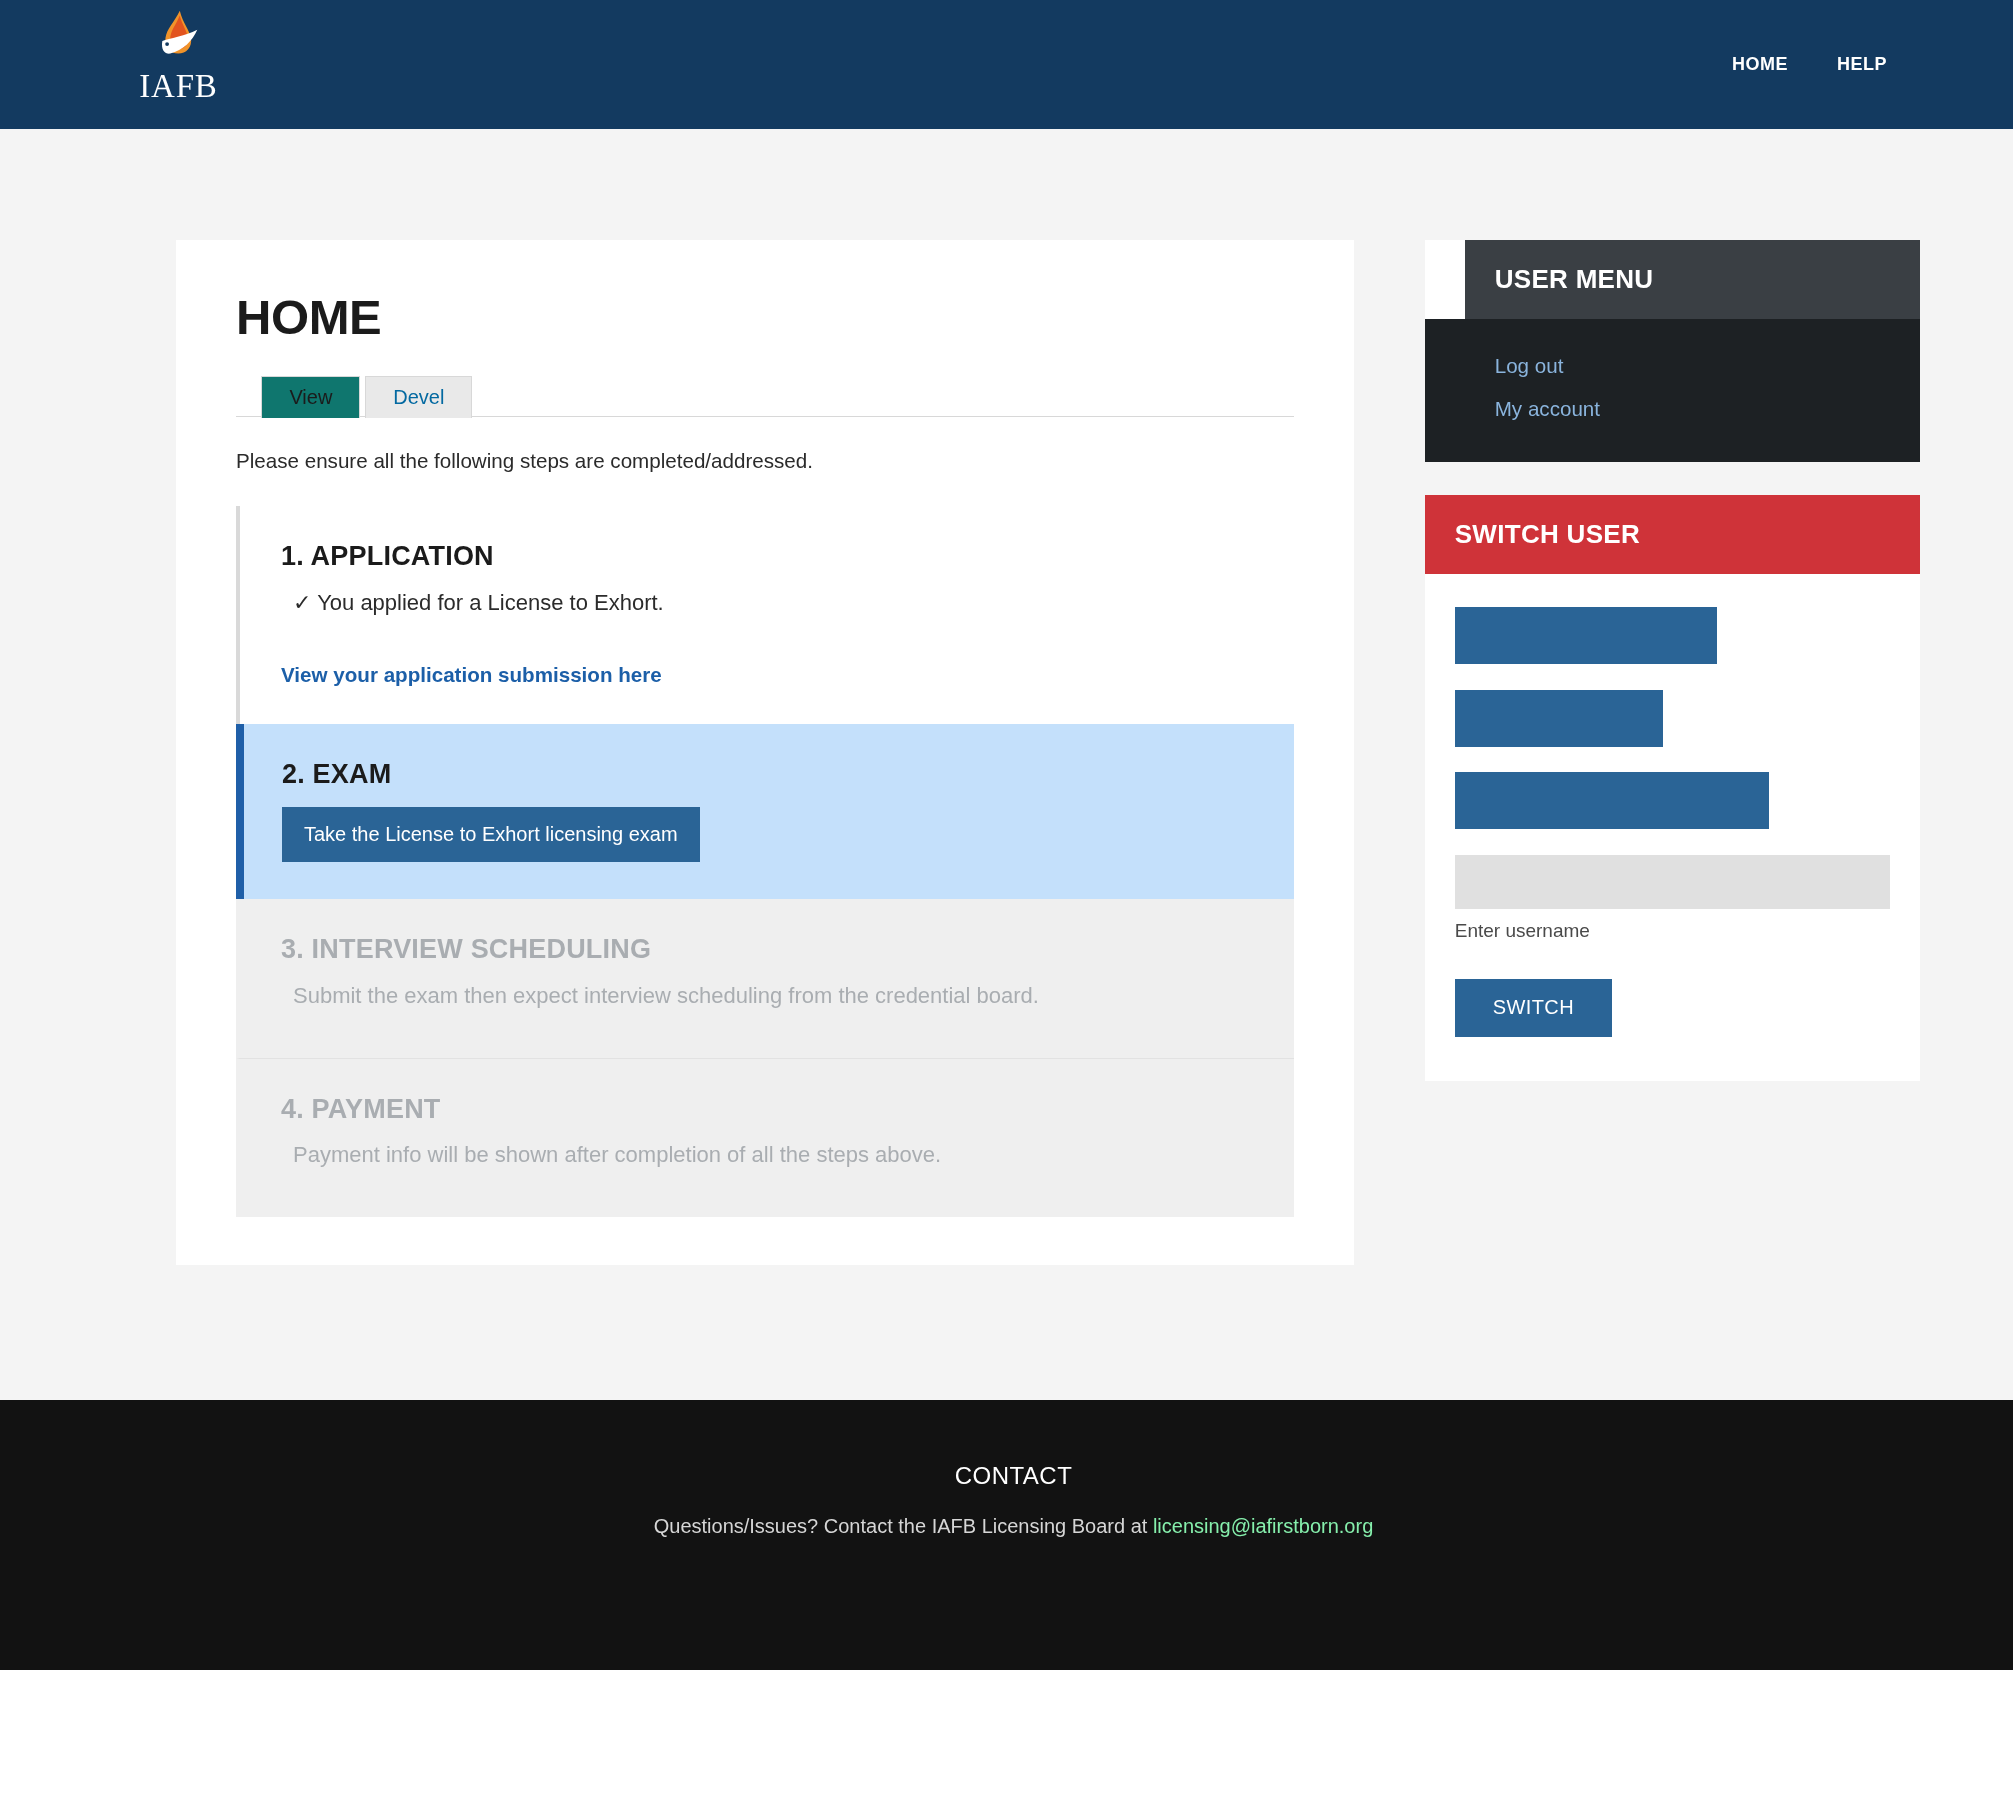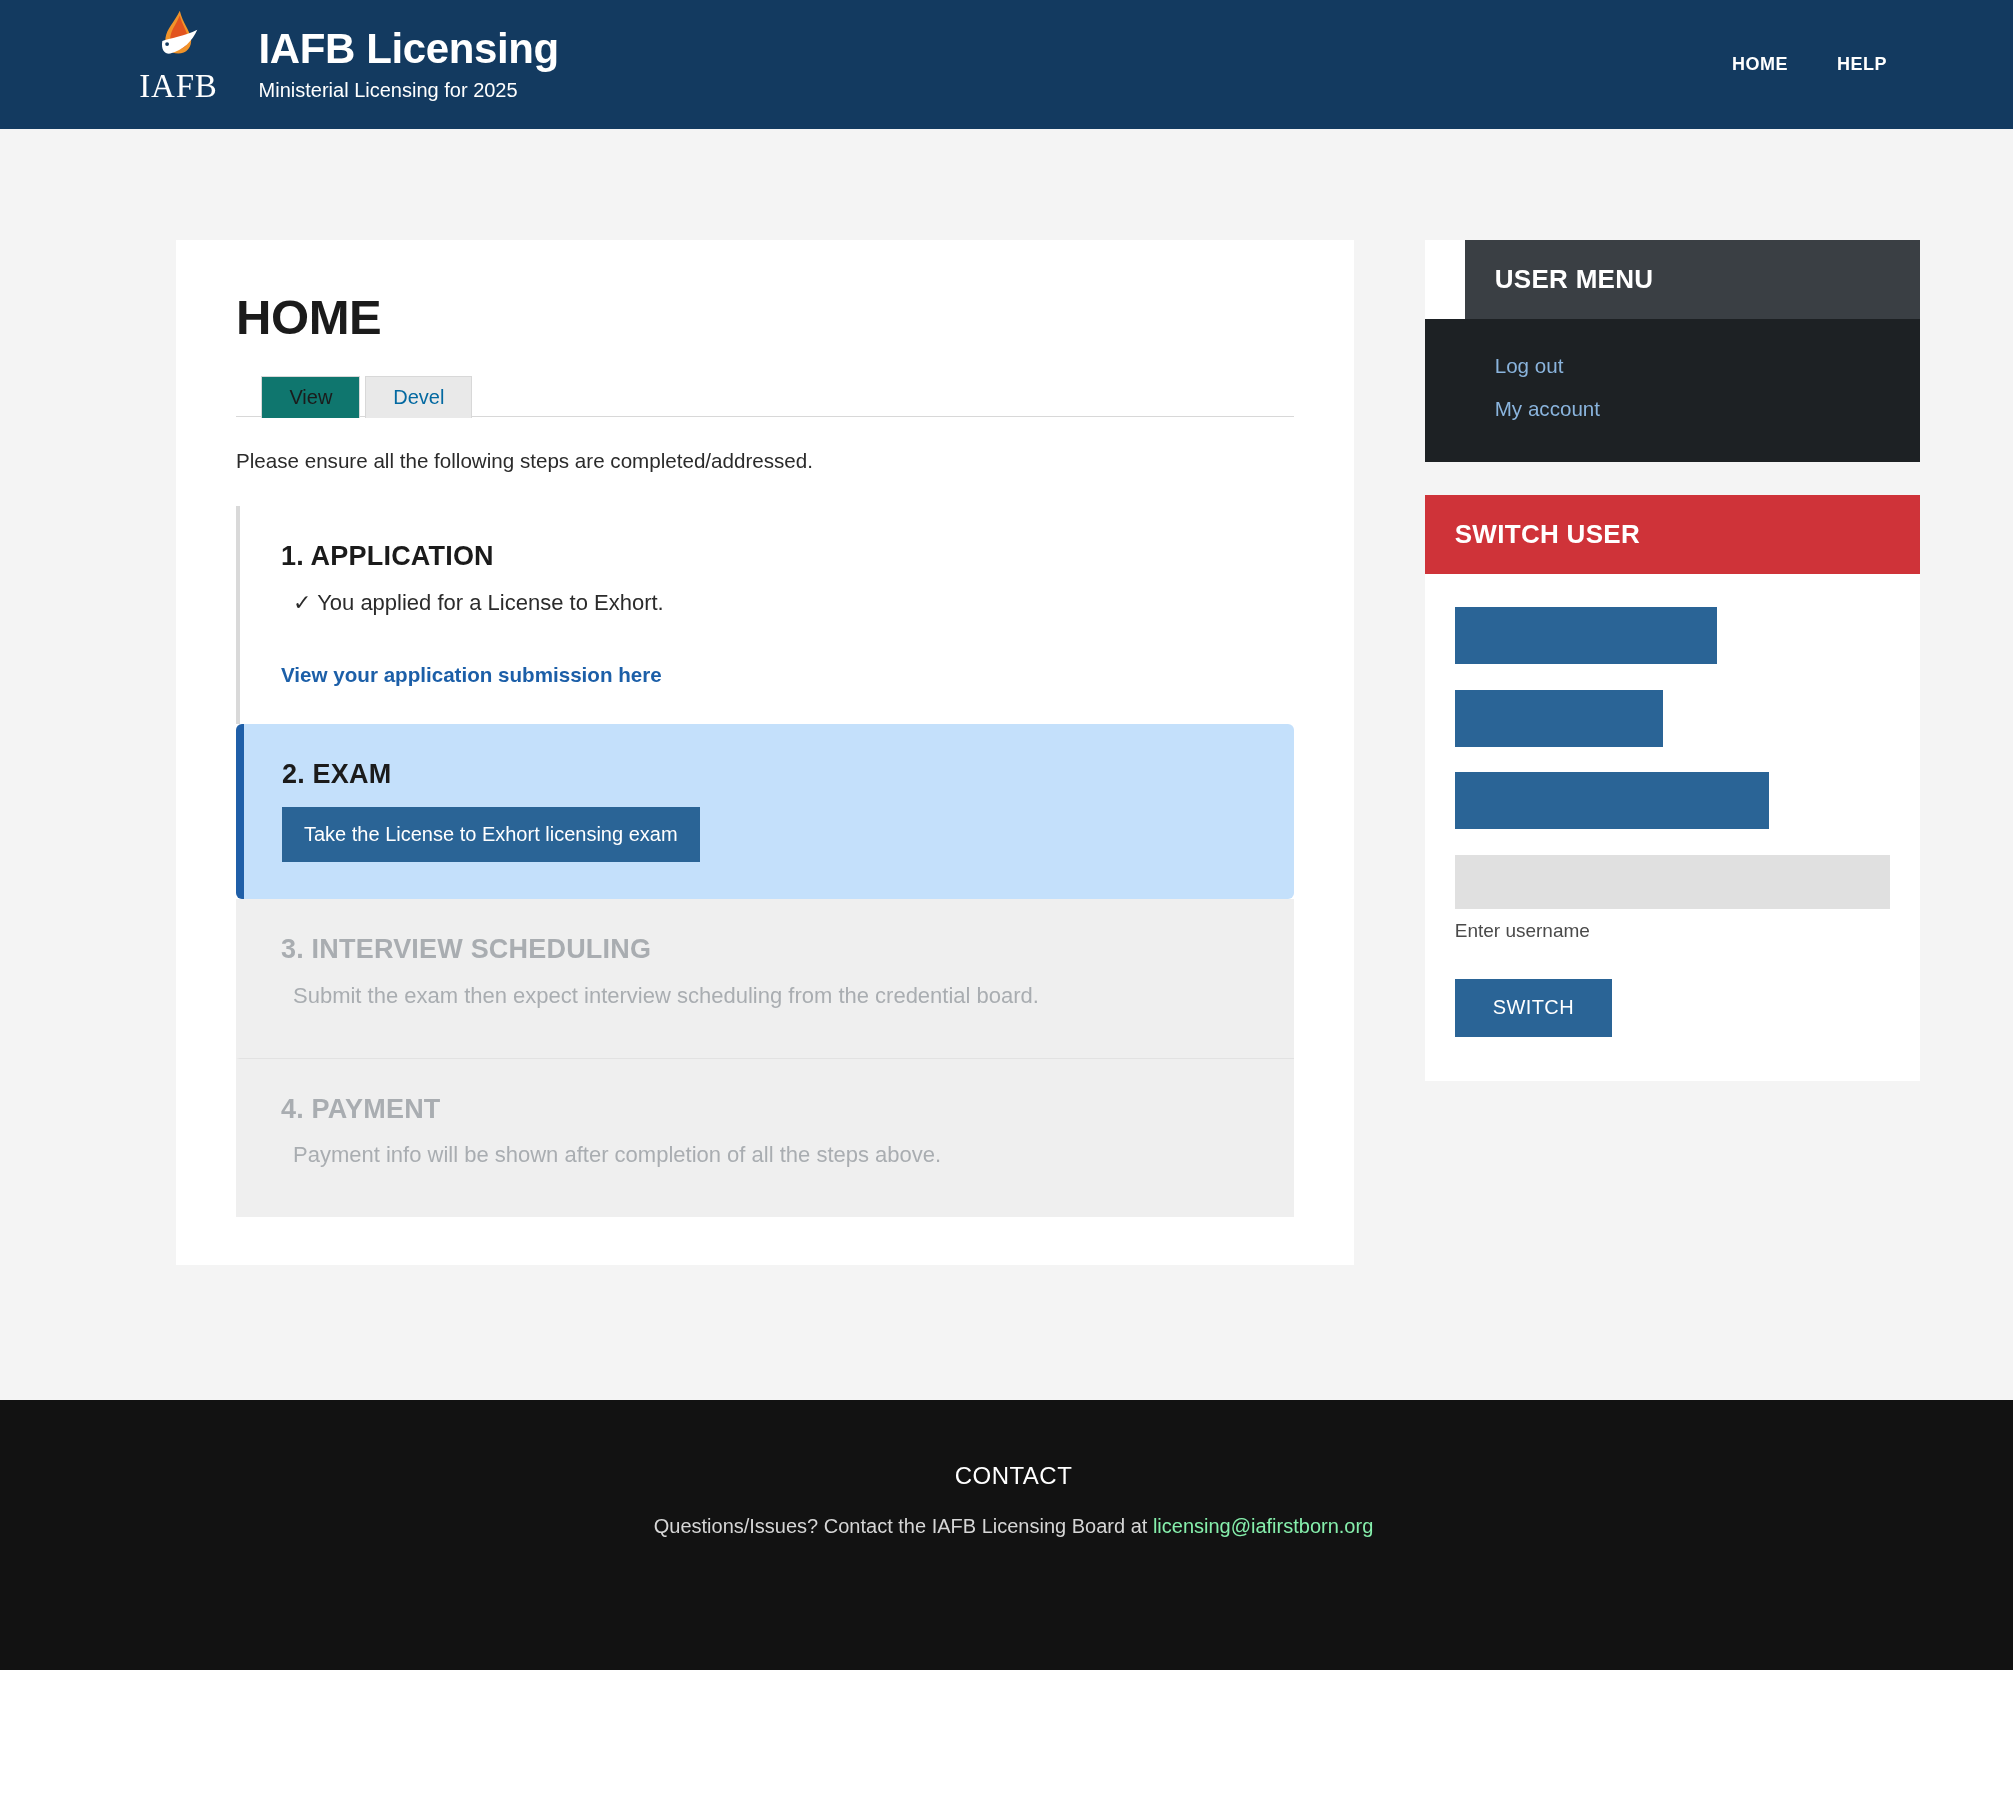"IAFB Licensing" div.brand-text { html: <div> <div>IAFB Licensing</div> <div>Ministerial Licensing for 2025</div> </div> -> none }
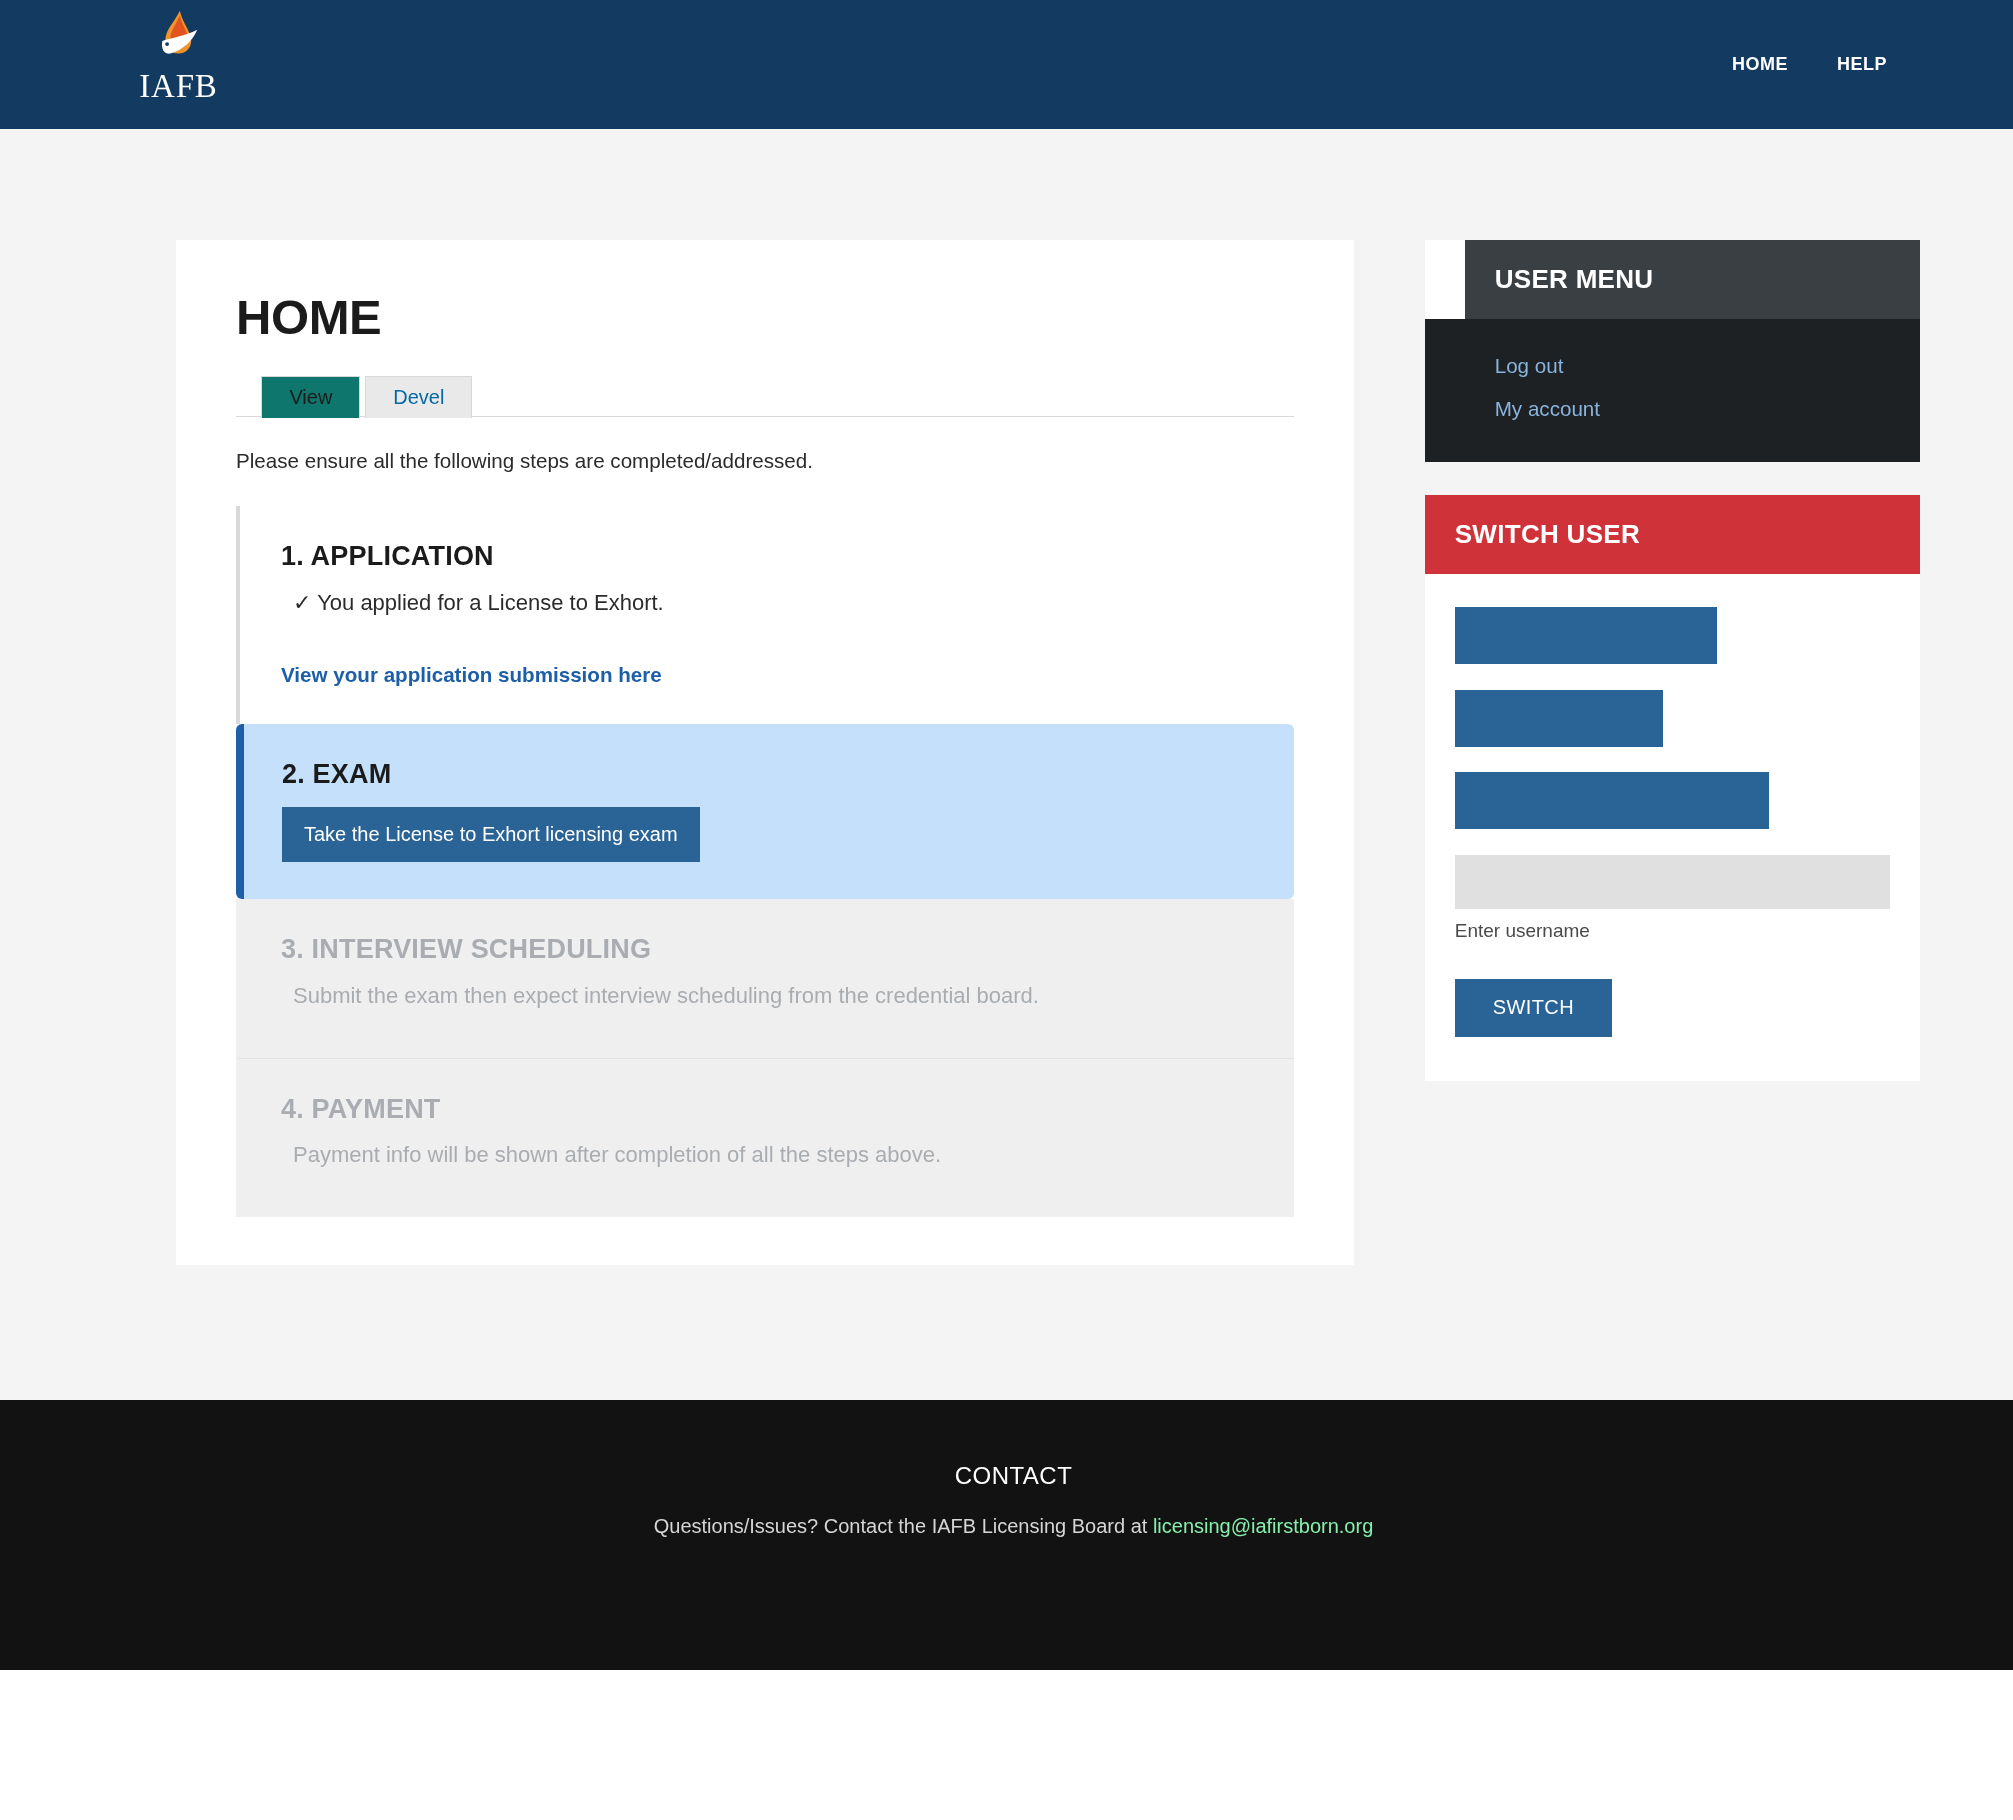"2. EXAM" .step.active { border-radius: 6px -> none }
